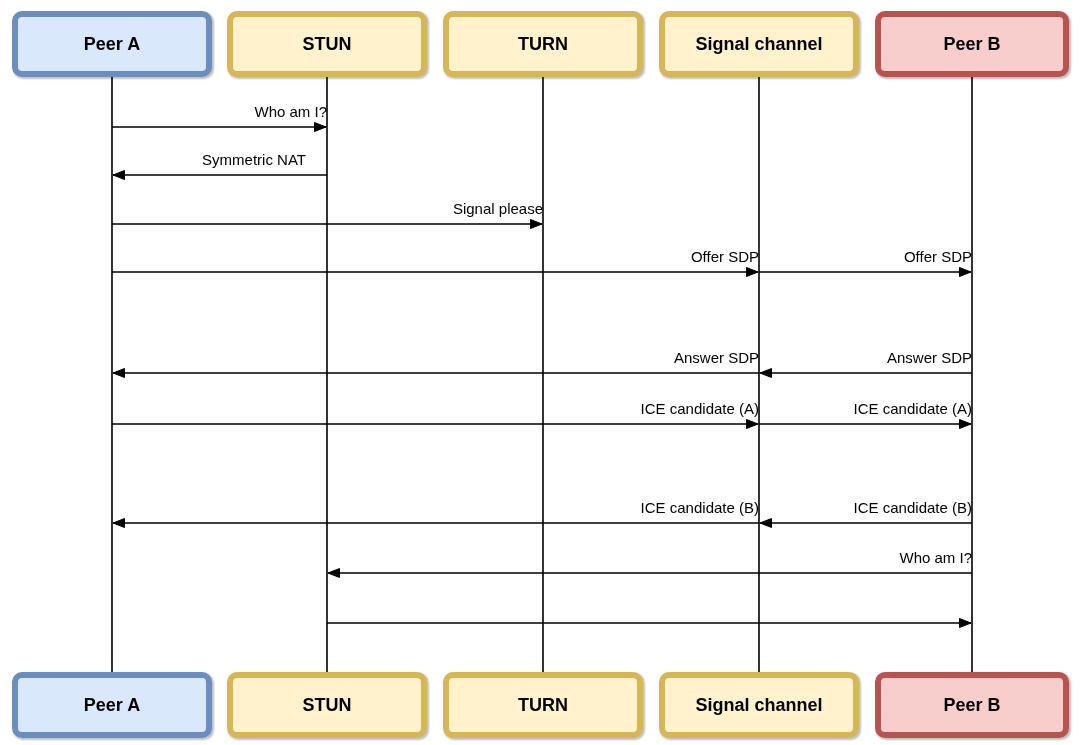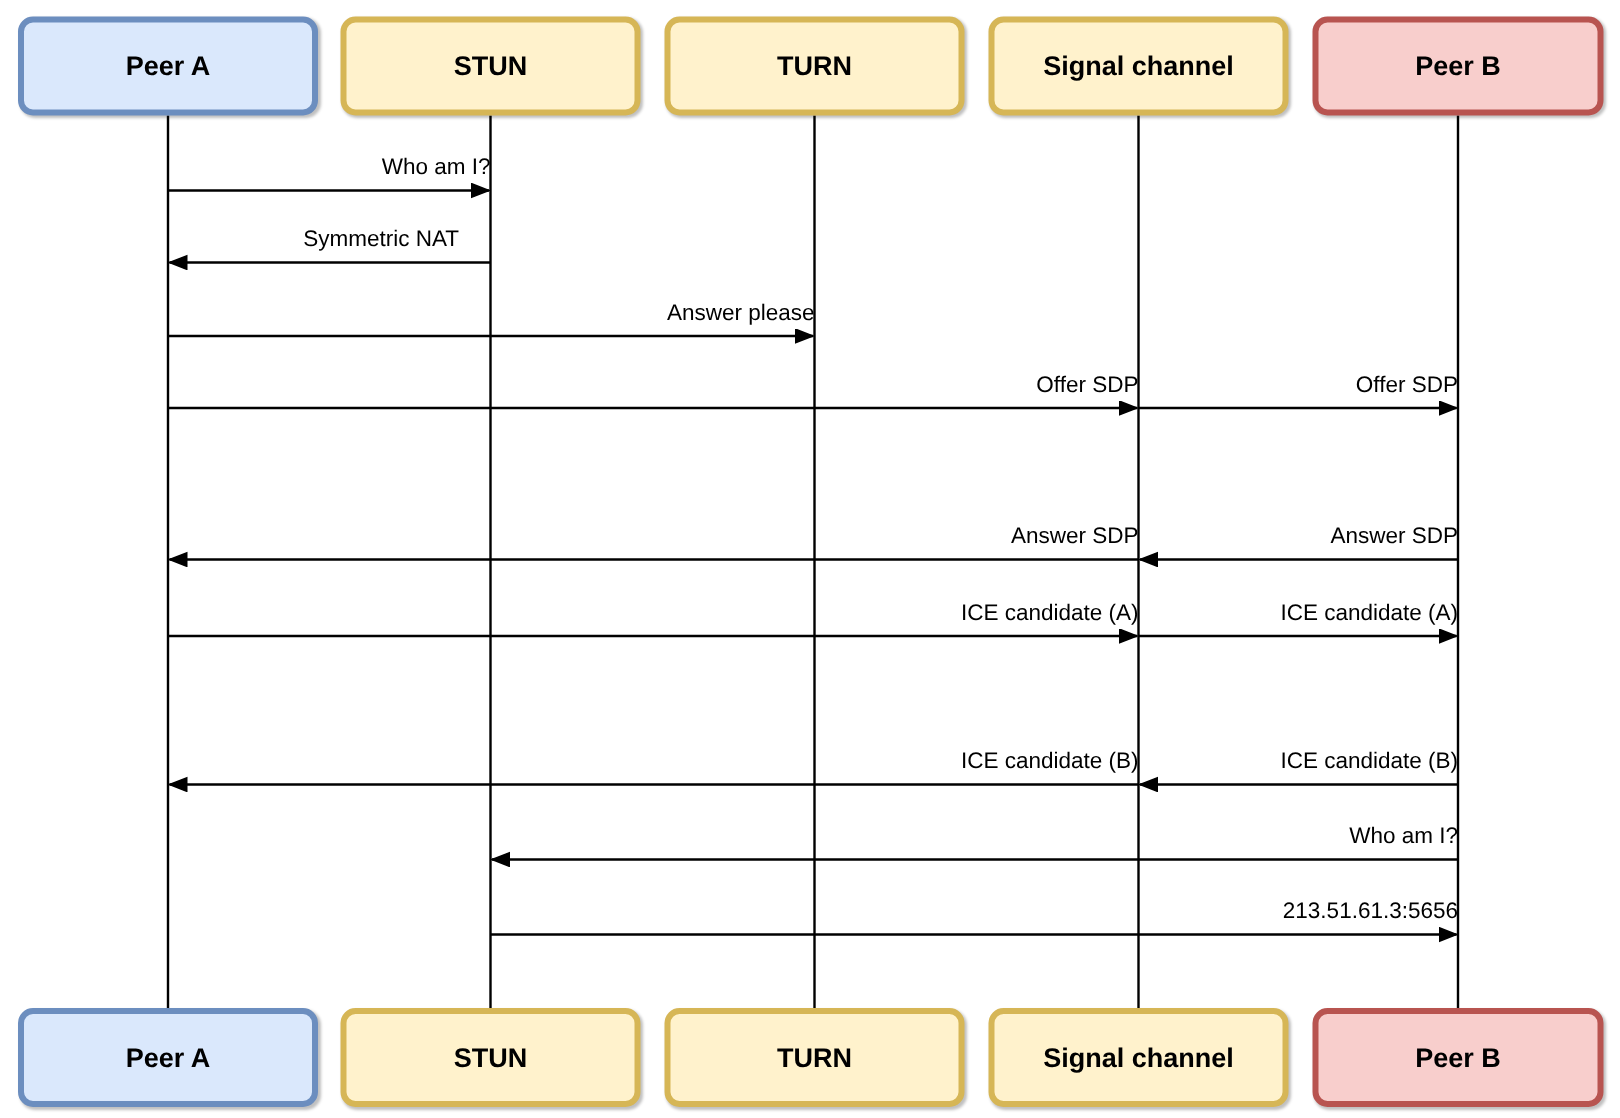"Peer A" .actor-box { border: 4px solid #b91c1c -> 6px solid #b91c1c }
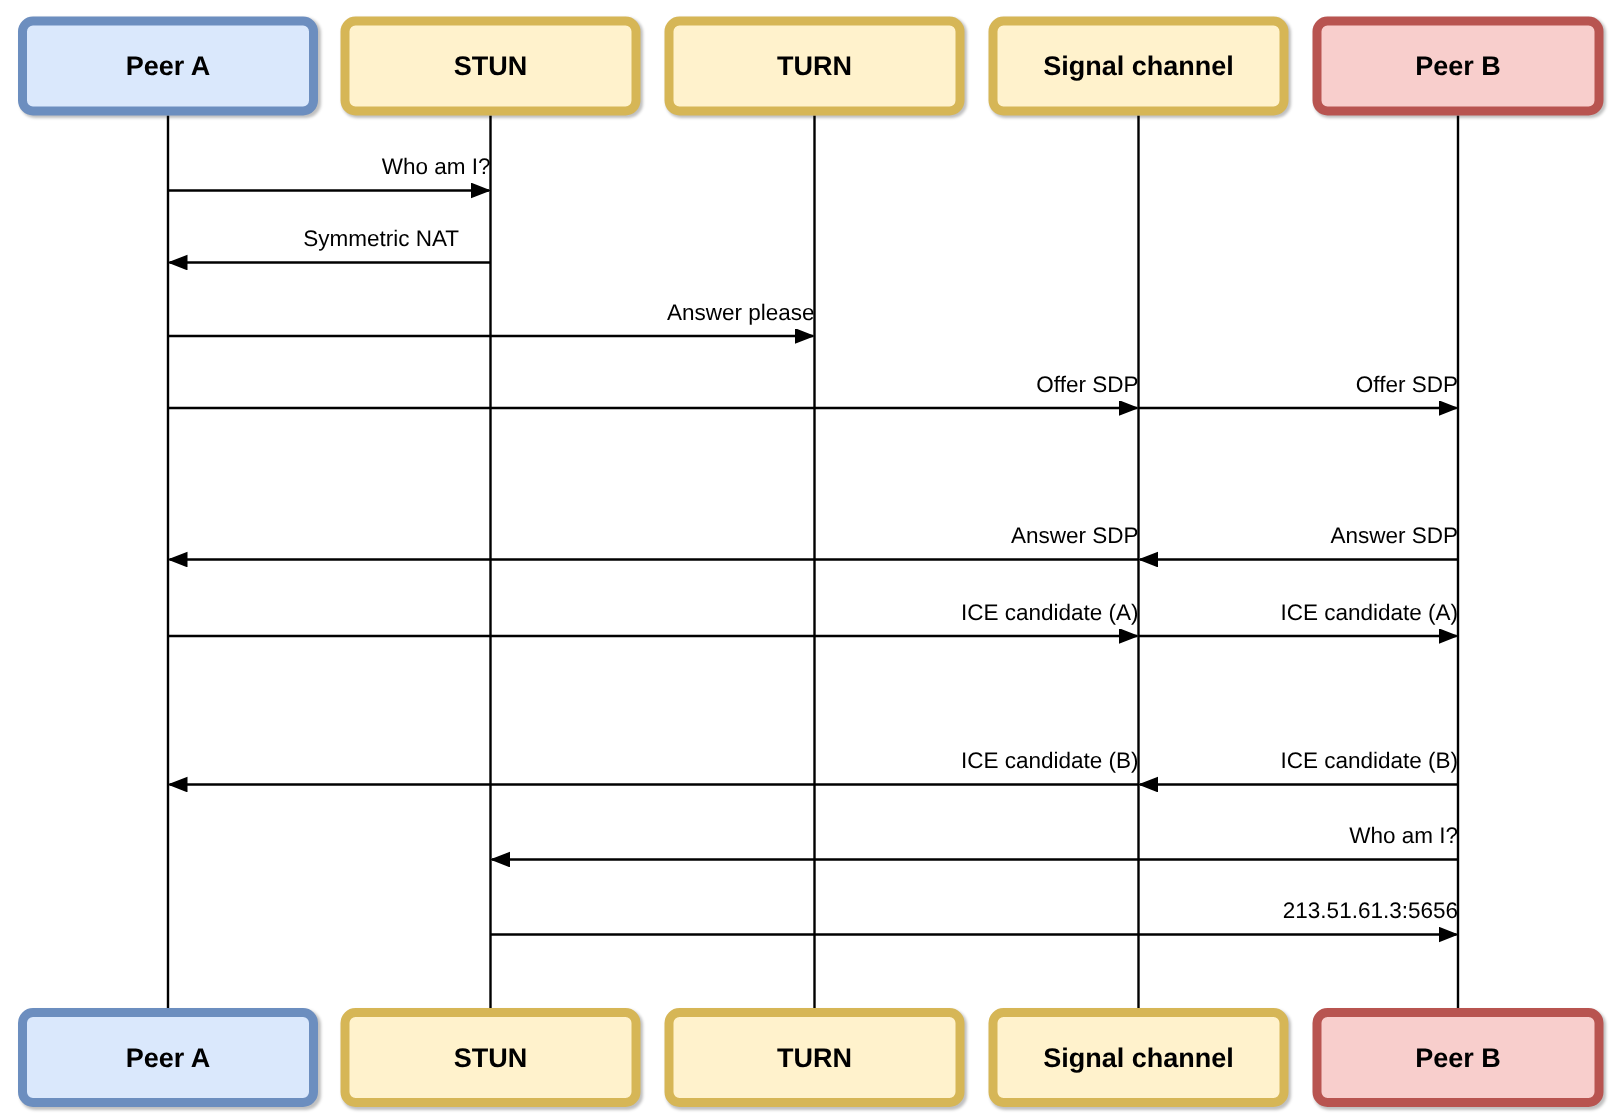"Answer please" div.msg-label { text: Answer -> Signal }
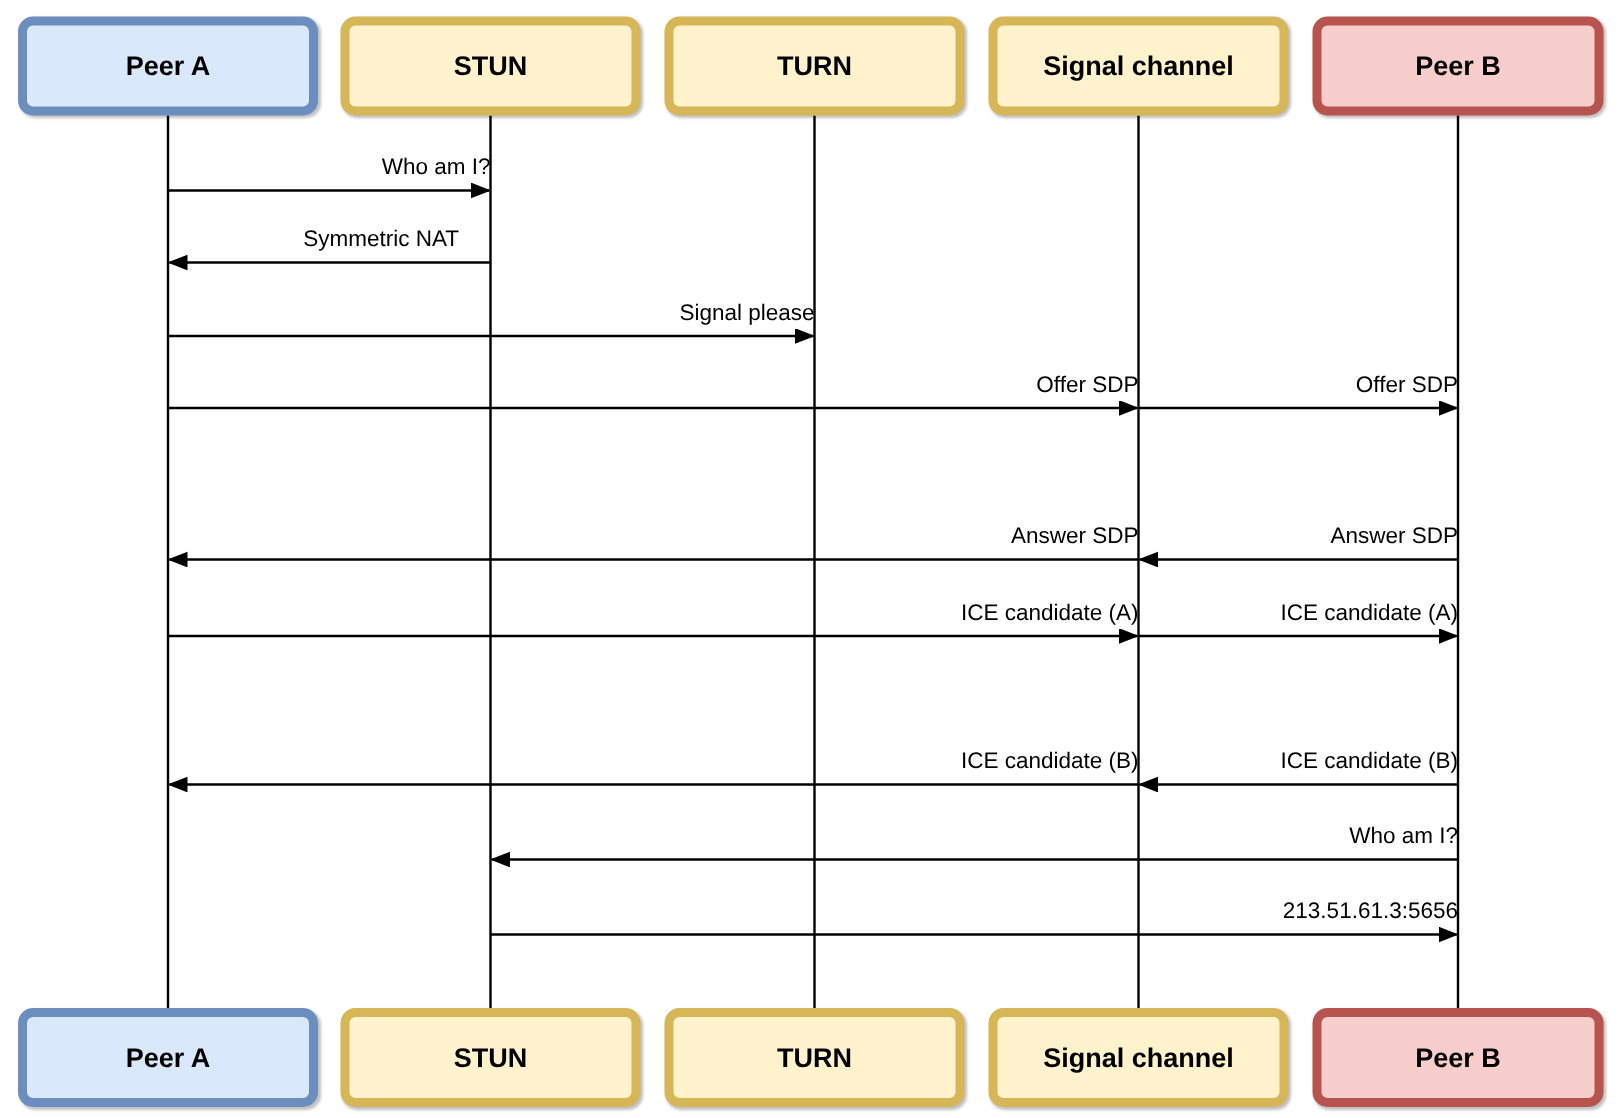"213.51.61.3:5656" div.msg-label { html: <div>213.51.61.3:5656</div> -> none }
